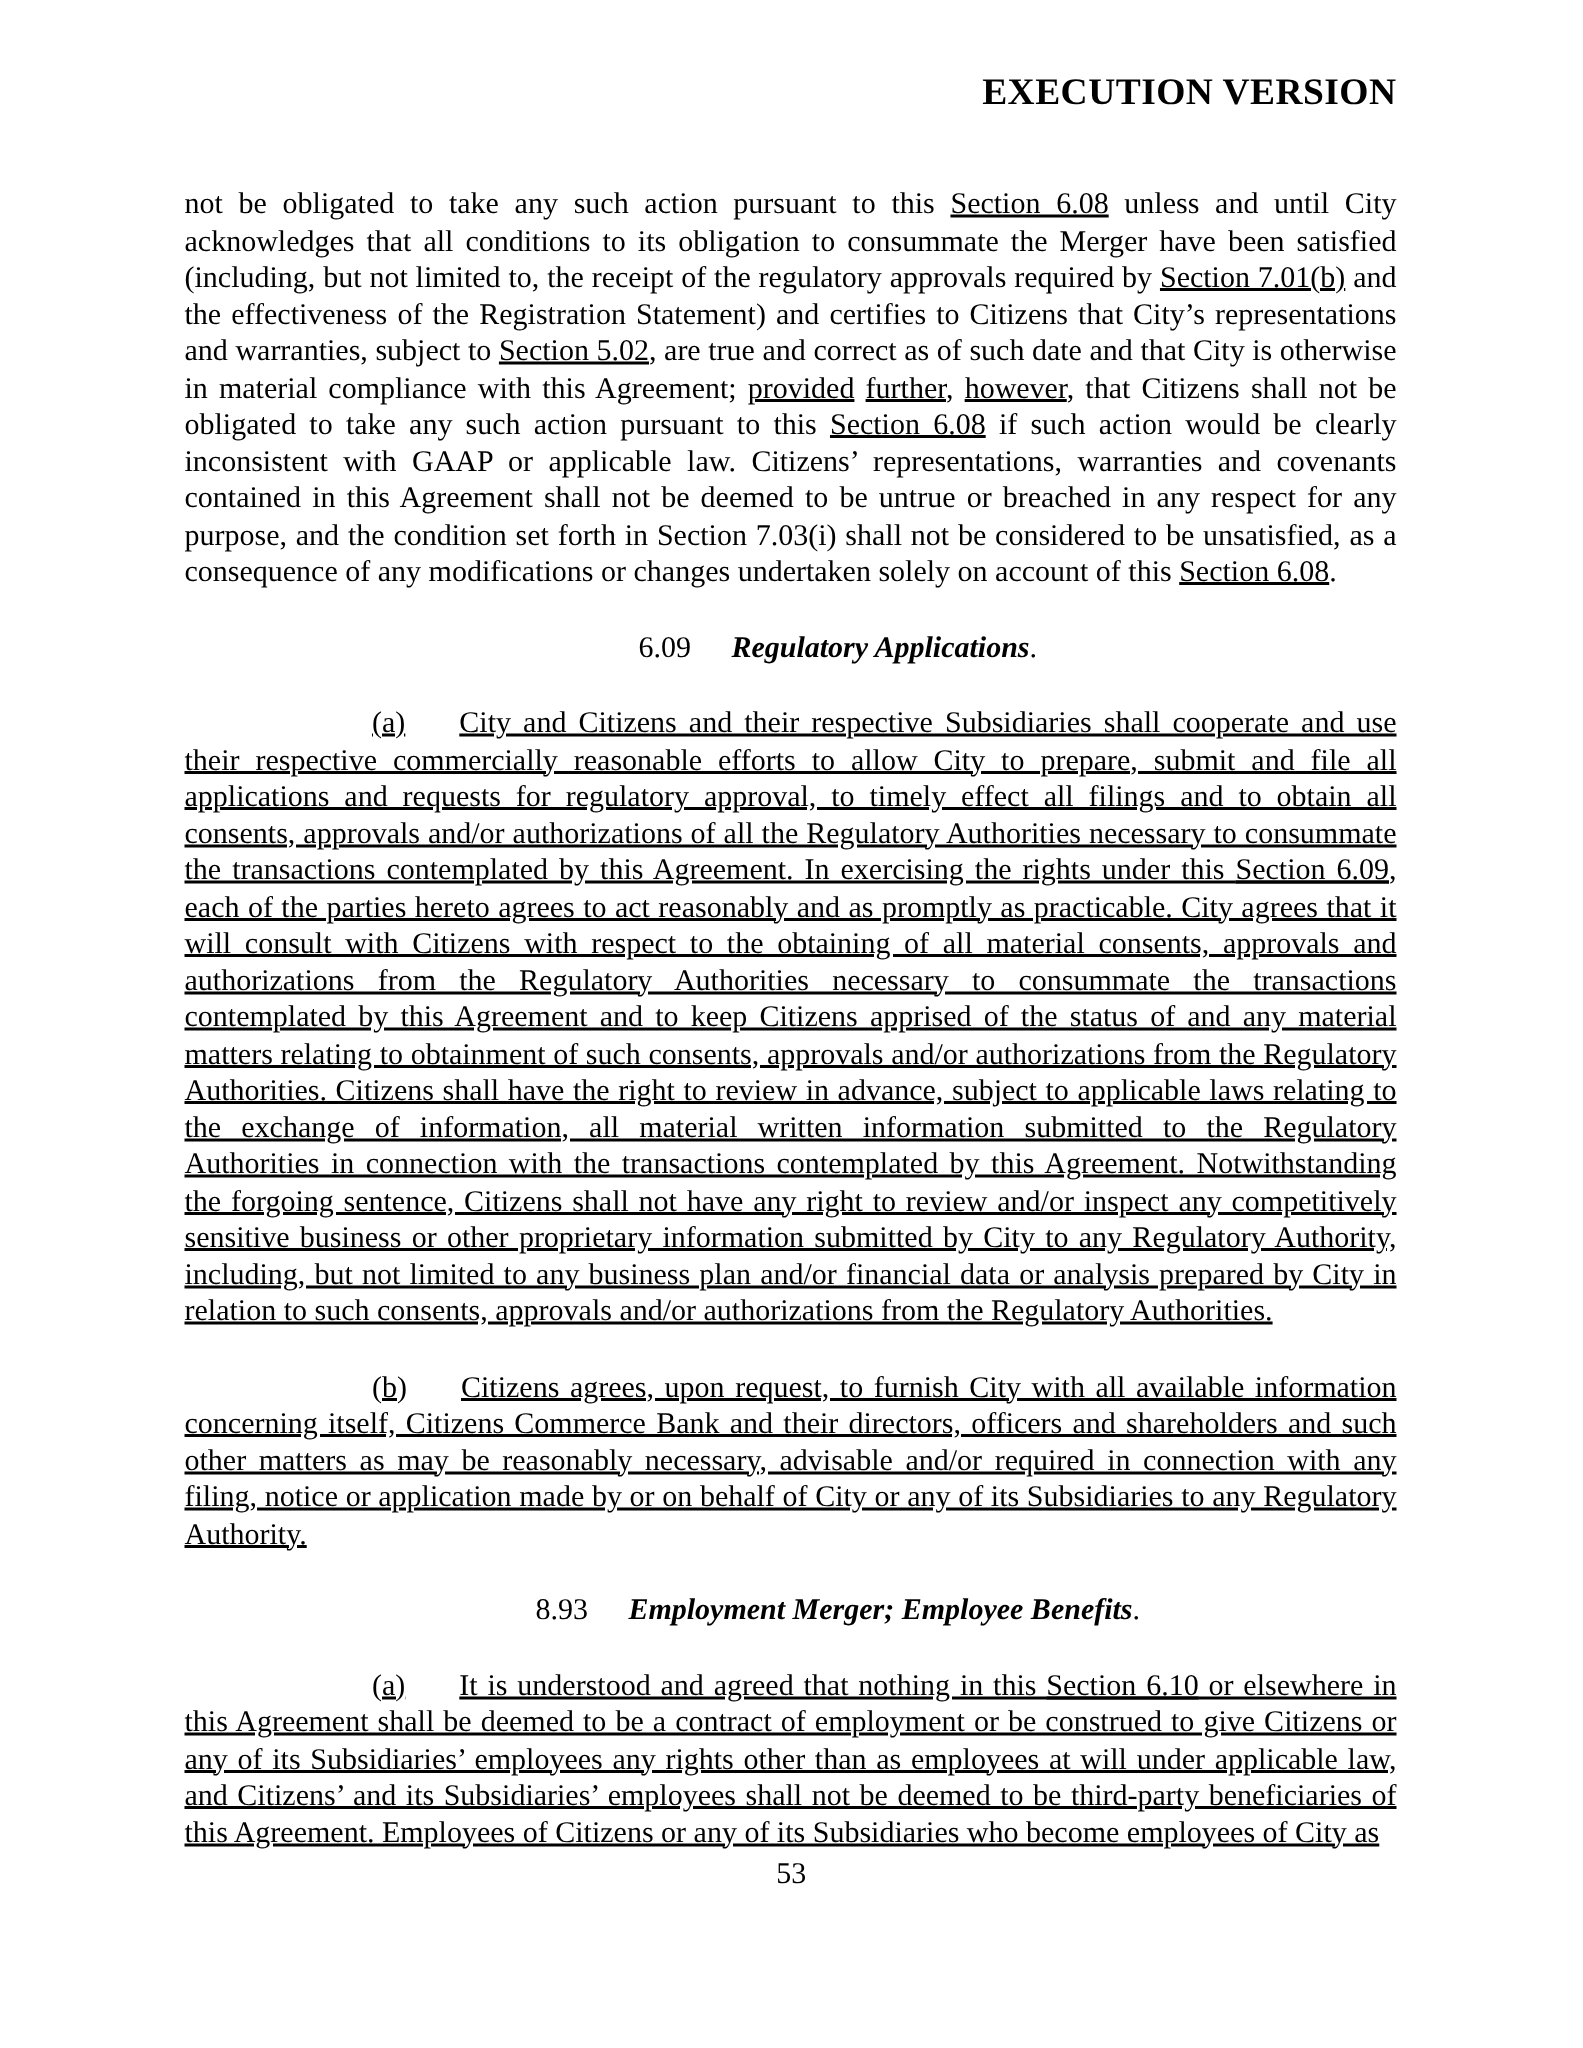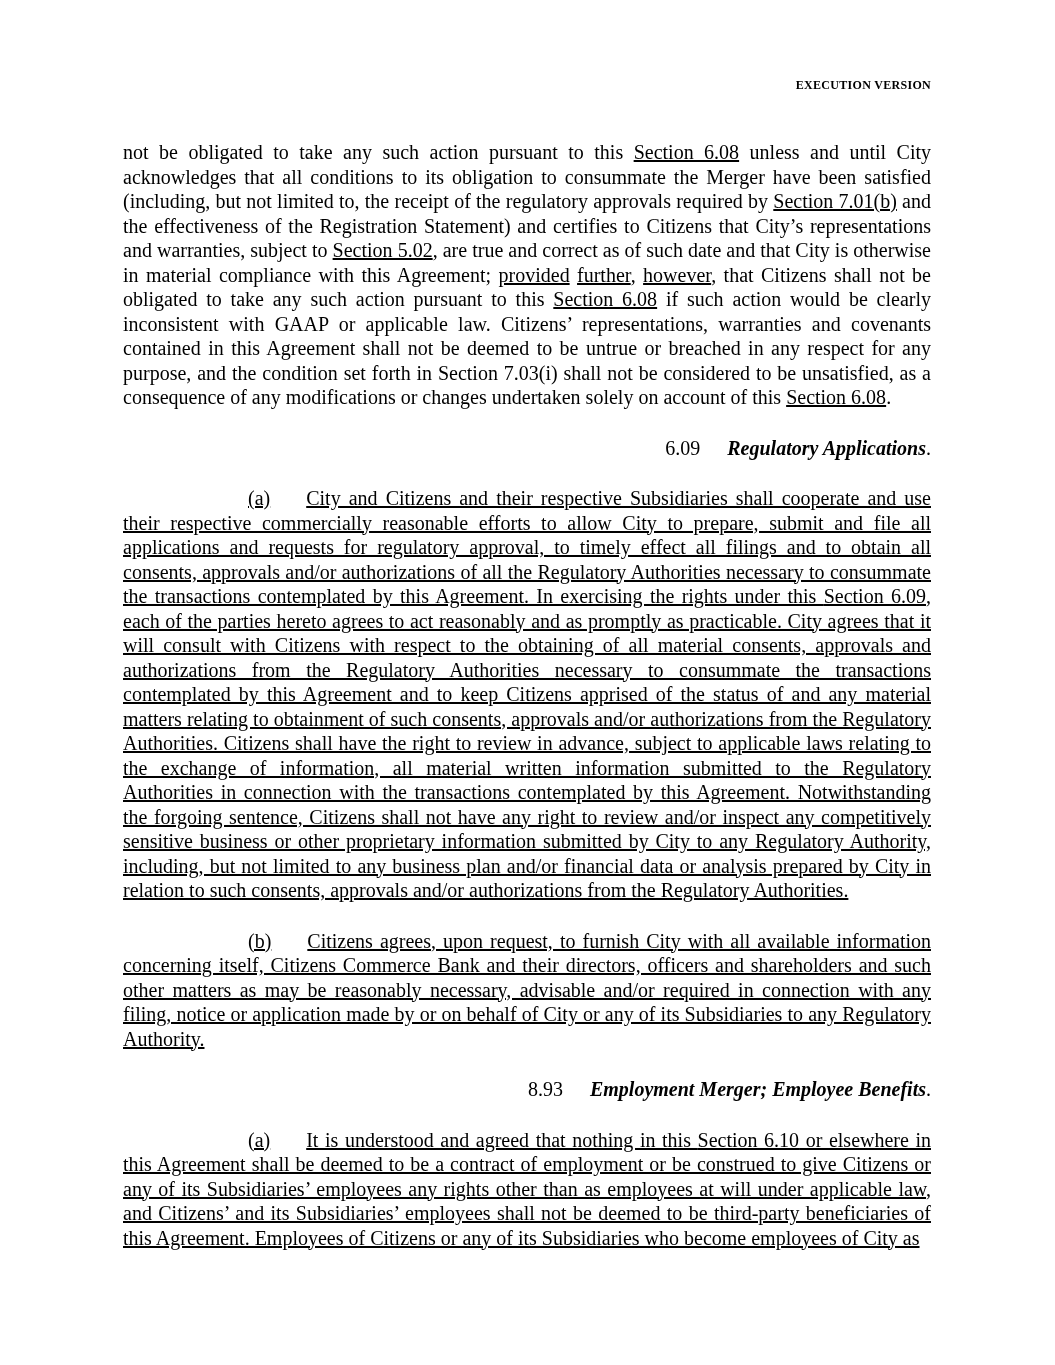"EXECUTION VERSION" .header { font-size: 12px -> 25px; top: 78px -> 48px }
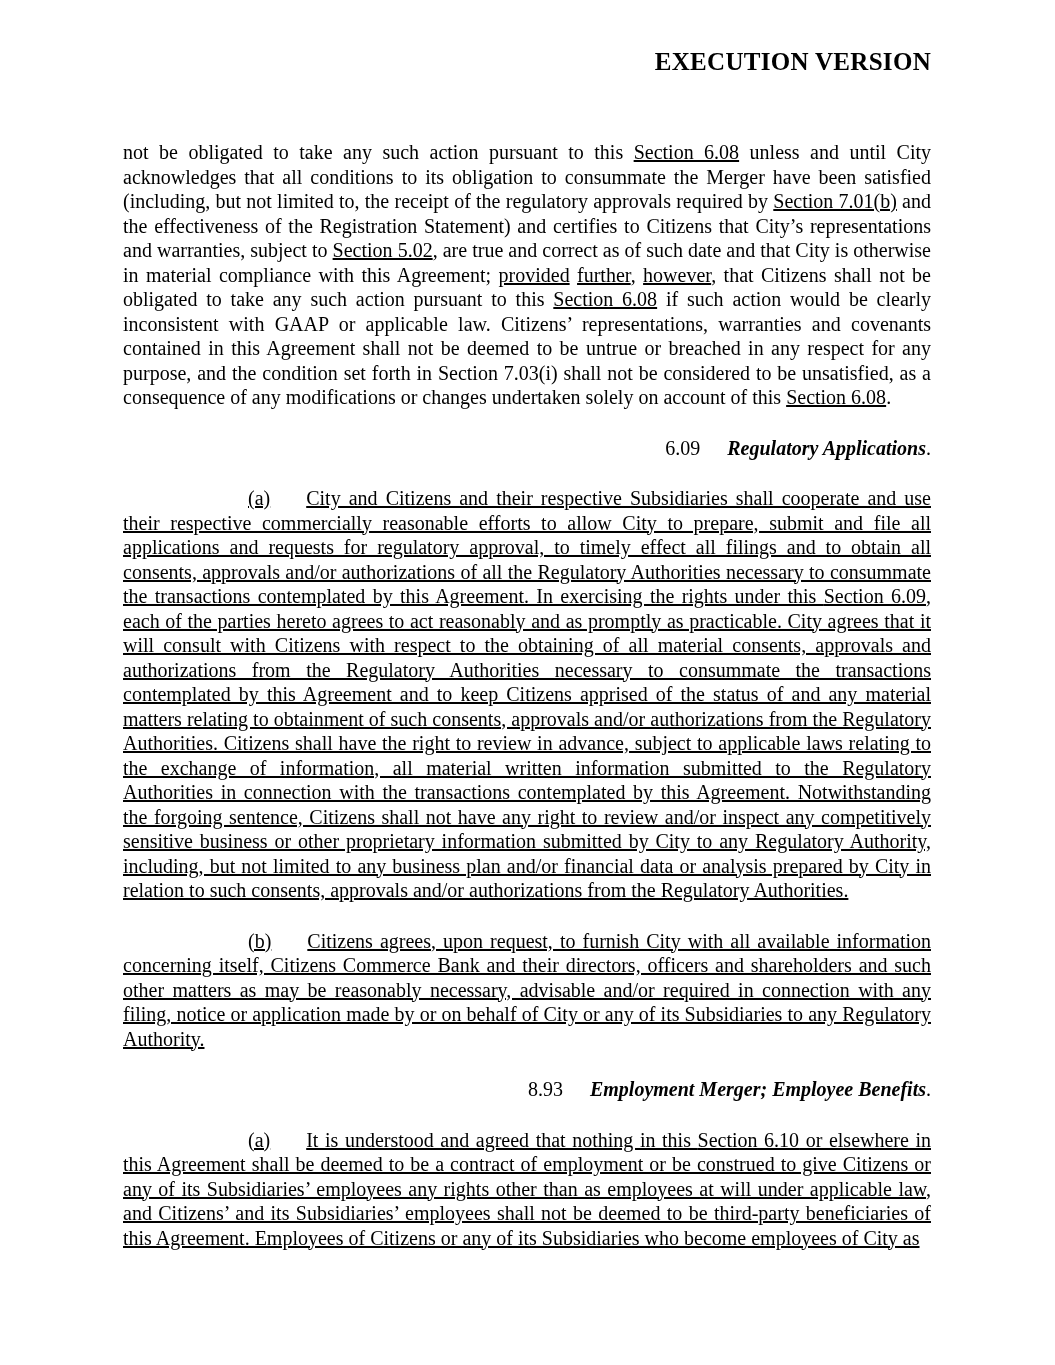"not be obligated to take" .content { top: 140px -> 124px }
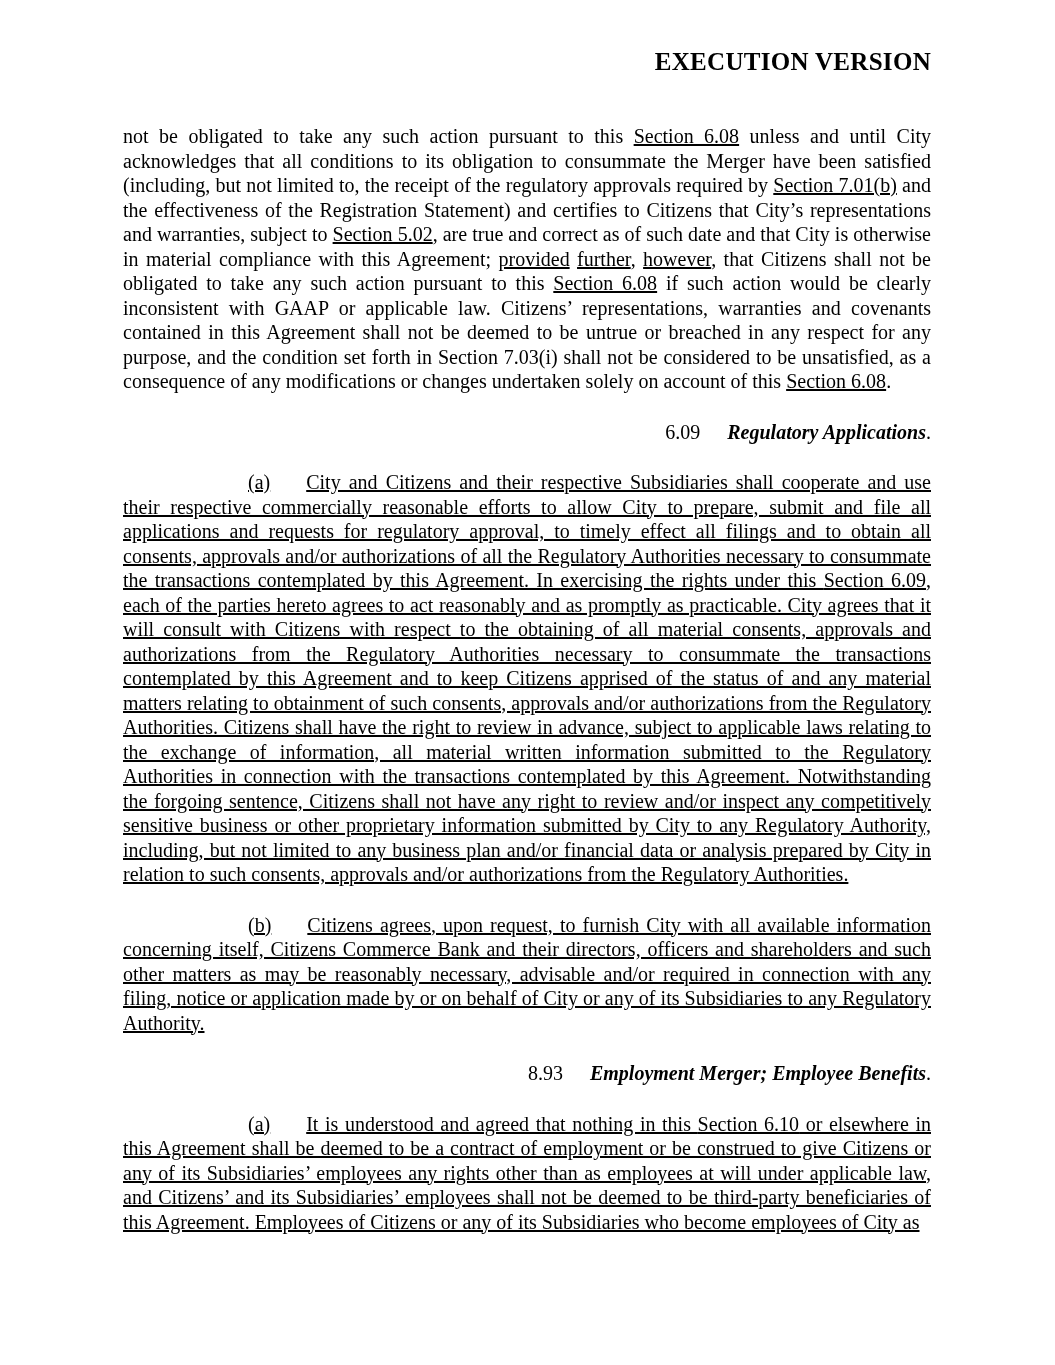"6.09 Regulatory Applications." p.heading { text-align: right -> center }
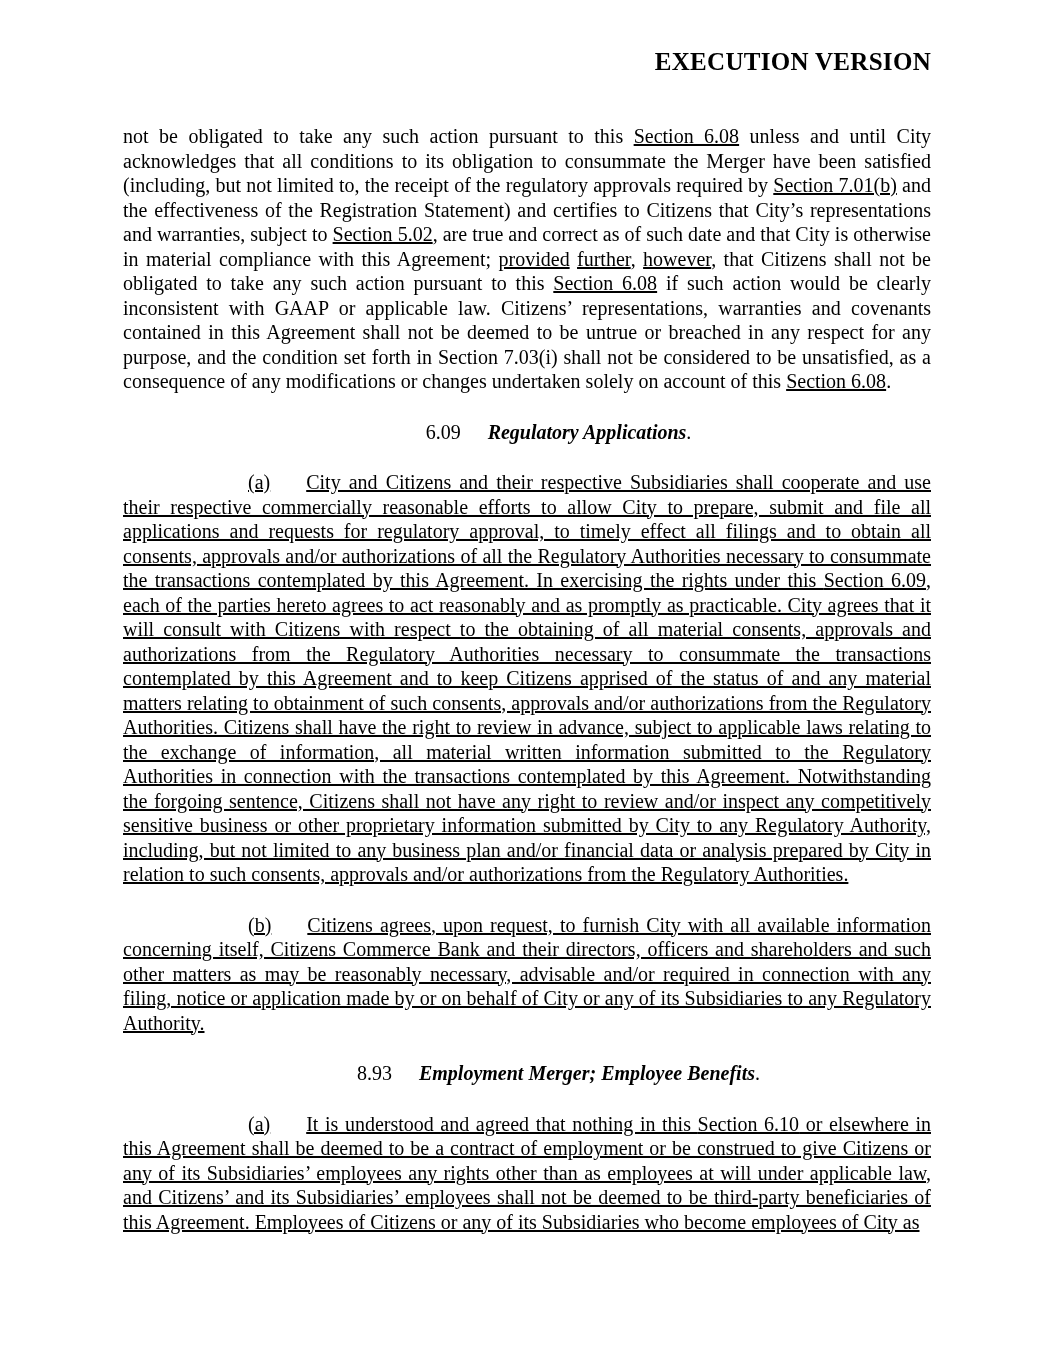"53" div.footer { html: none -> <div>53</div> }
